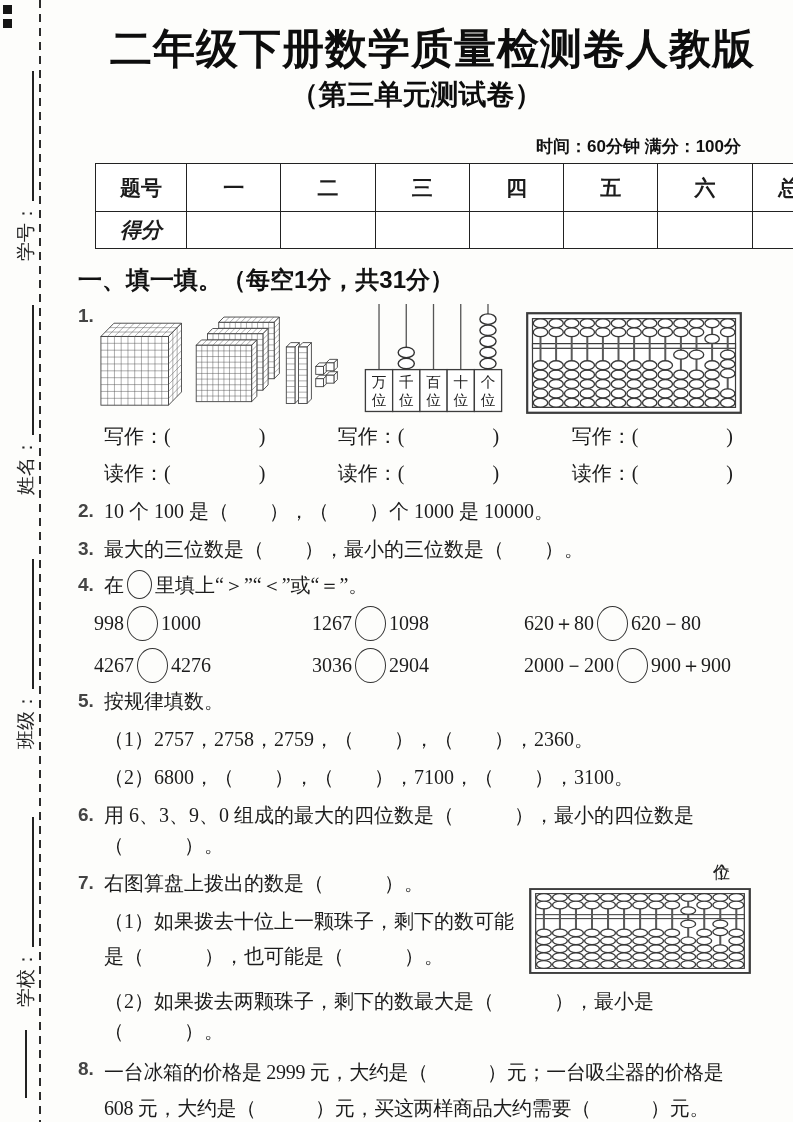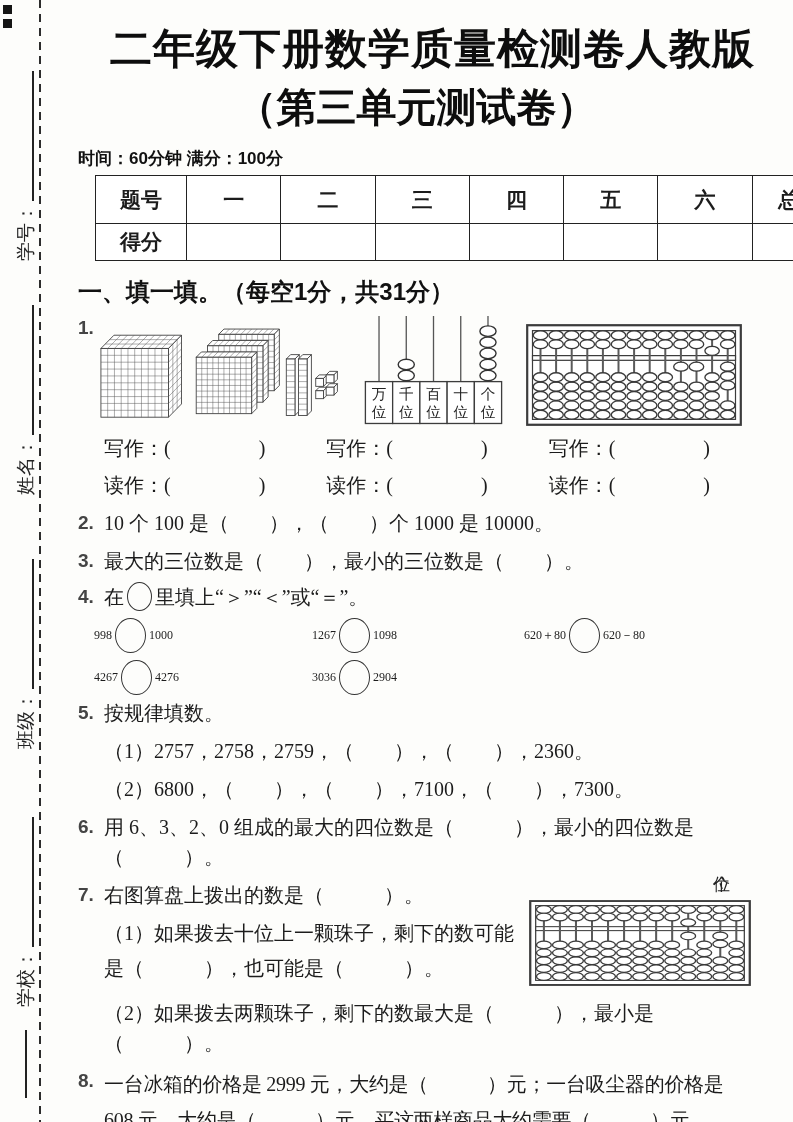"（第三单元测试卷）" .subtitle { font-size: 40px -> 28px; margin-top: 12px -> none }
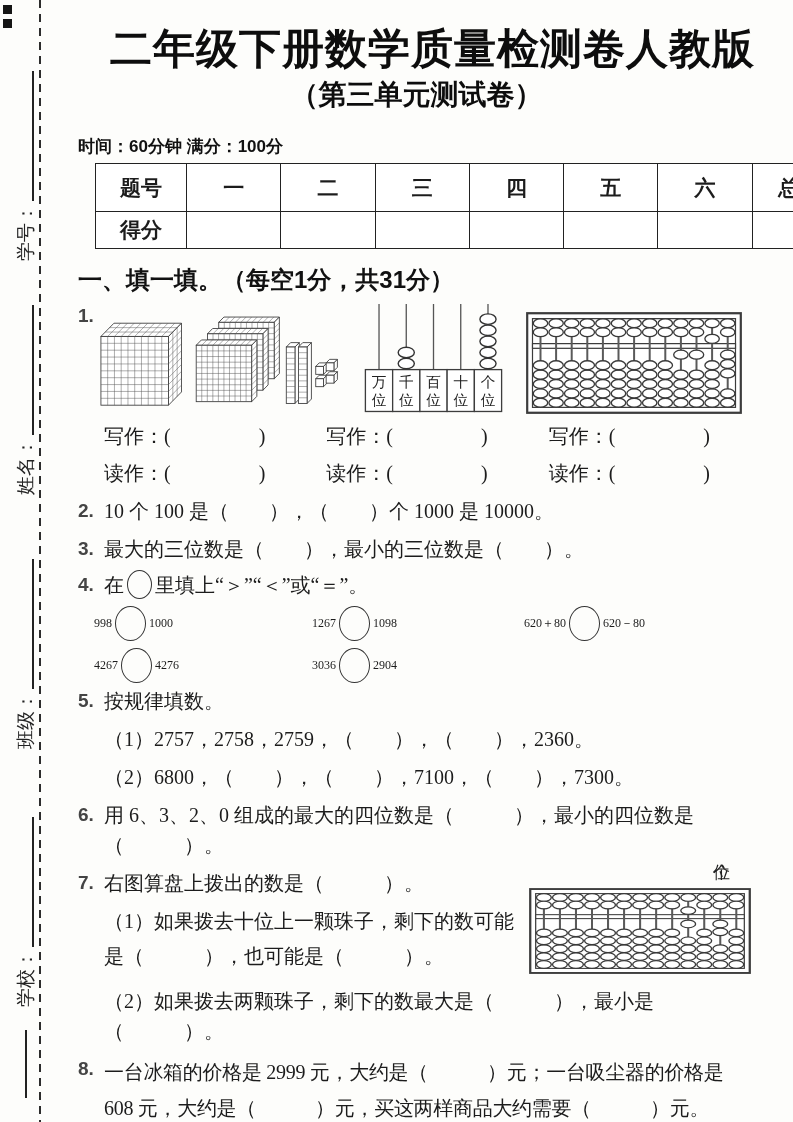"时间：60分钟 满分：100分" .meta { text-align: none -> right }
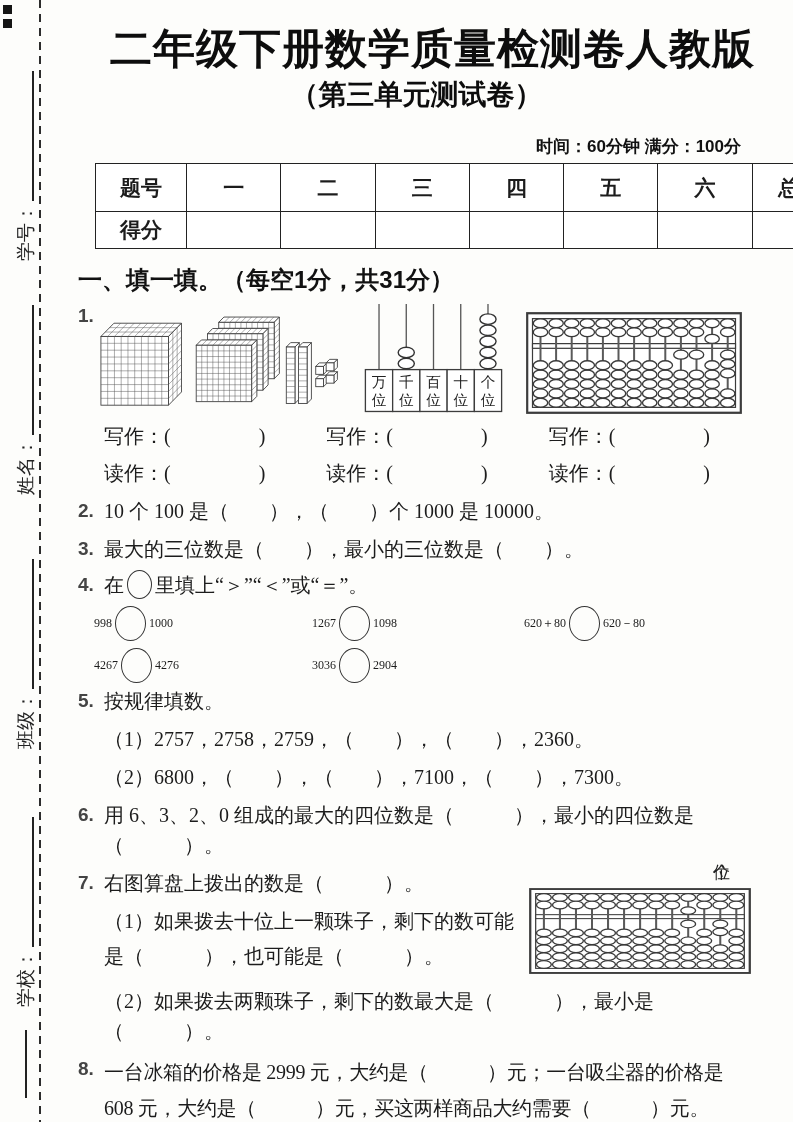"得分" table.score tr.r2 td { font-style: none -> italic }
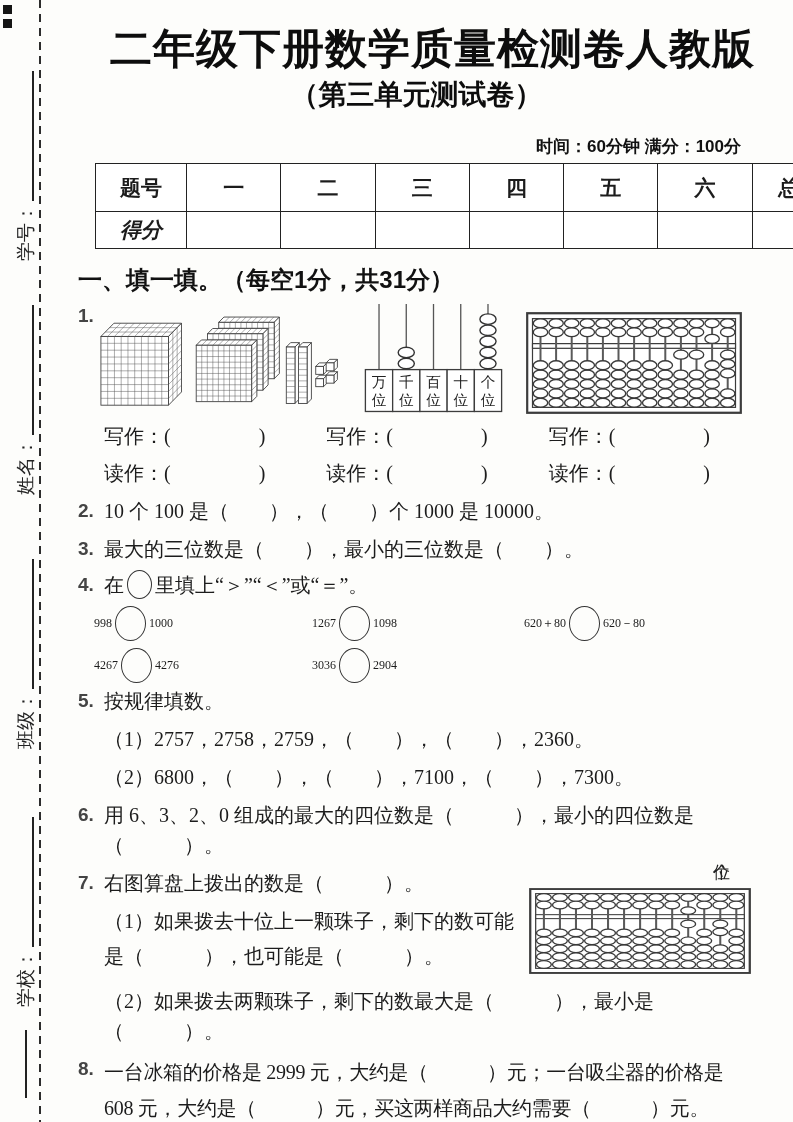"写作：(" .wr-row { margin-right: 45px -> 22px }
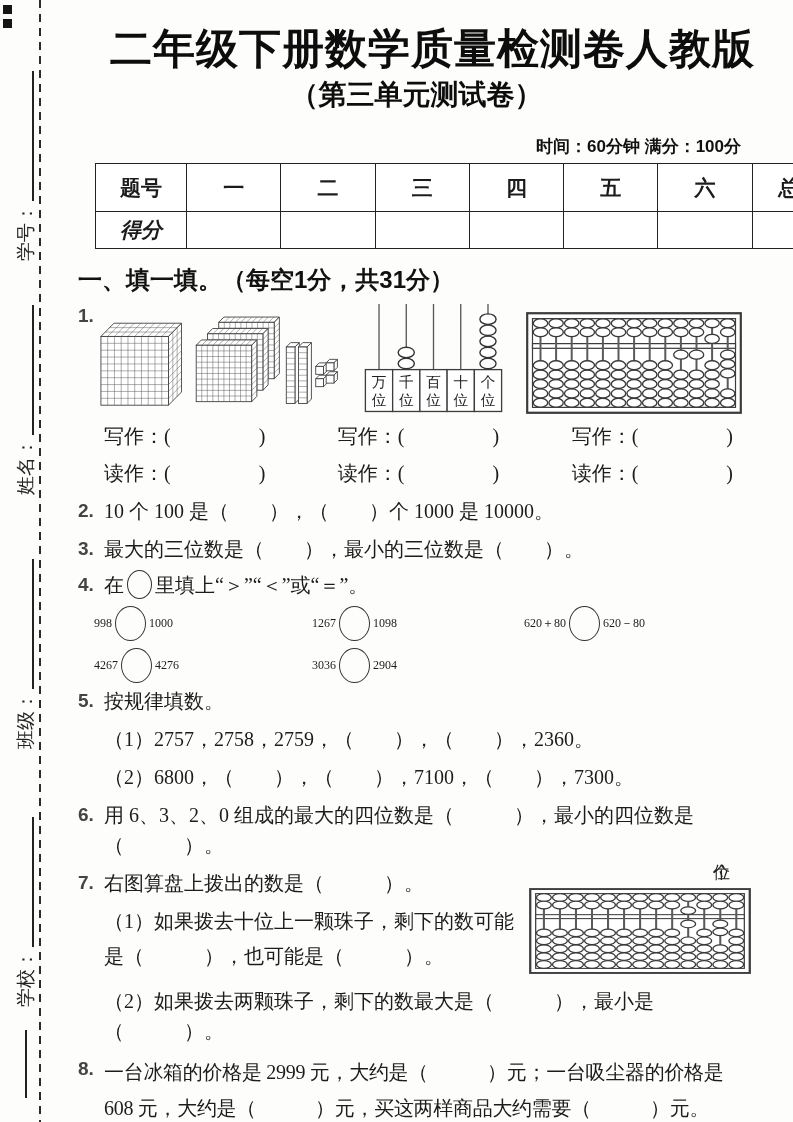"998" .cmp-item { font-size: 12px -> 20px }
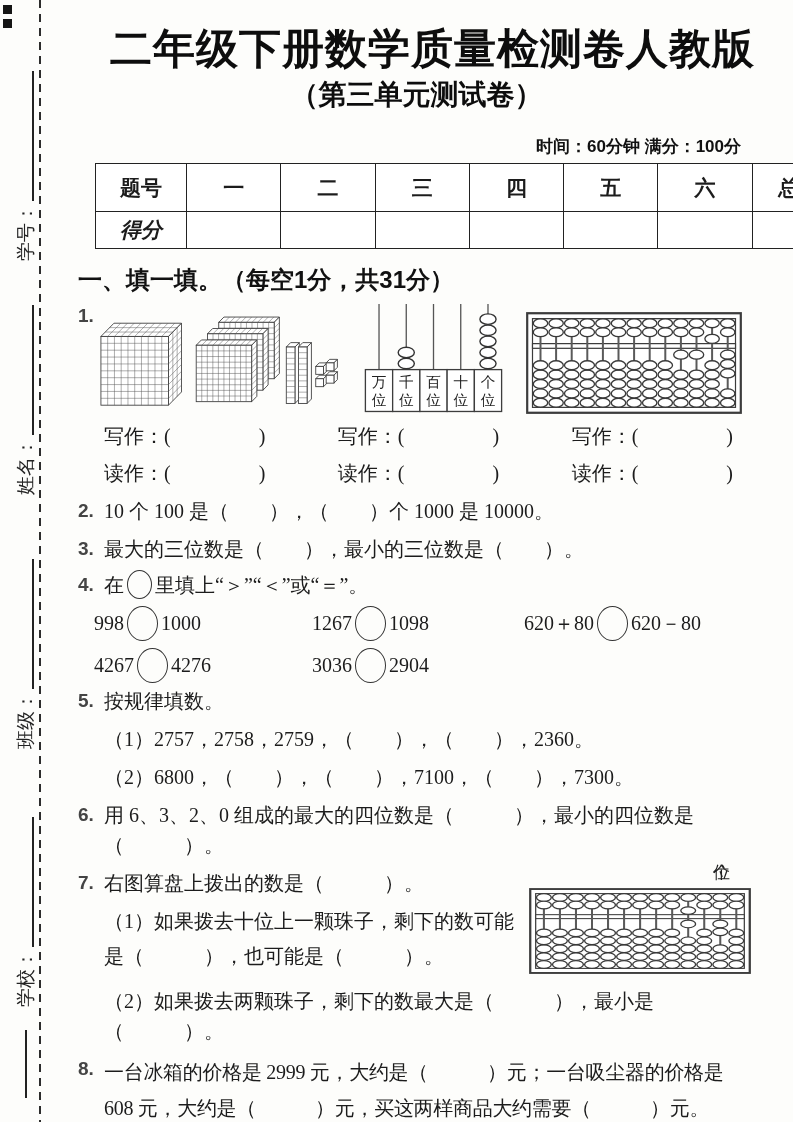"2000－200" div.cmp-item { html: none -> <div> <span>2000－200</span> <span></span> <span>900＋900</span> </div> }
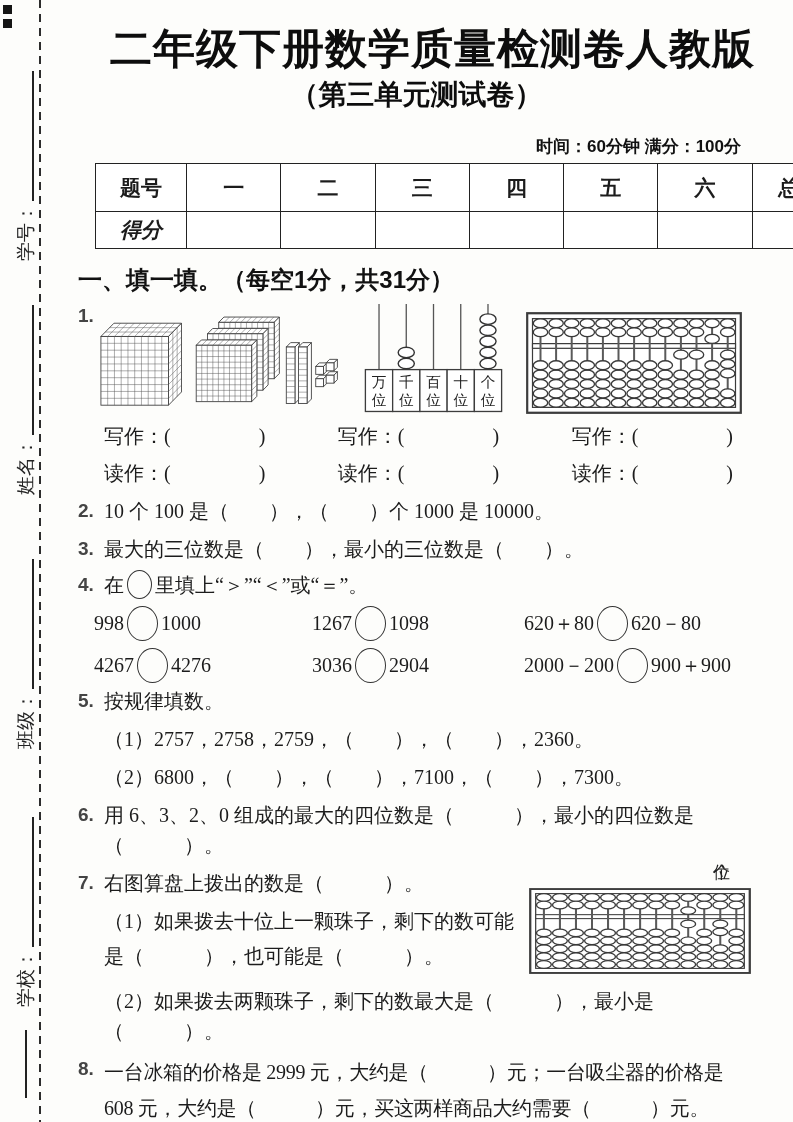"（2）6800，（ ），（ ），7100，（ ），7300。" div.m8 { text: 7300 -> 3100 }
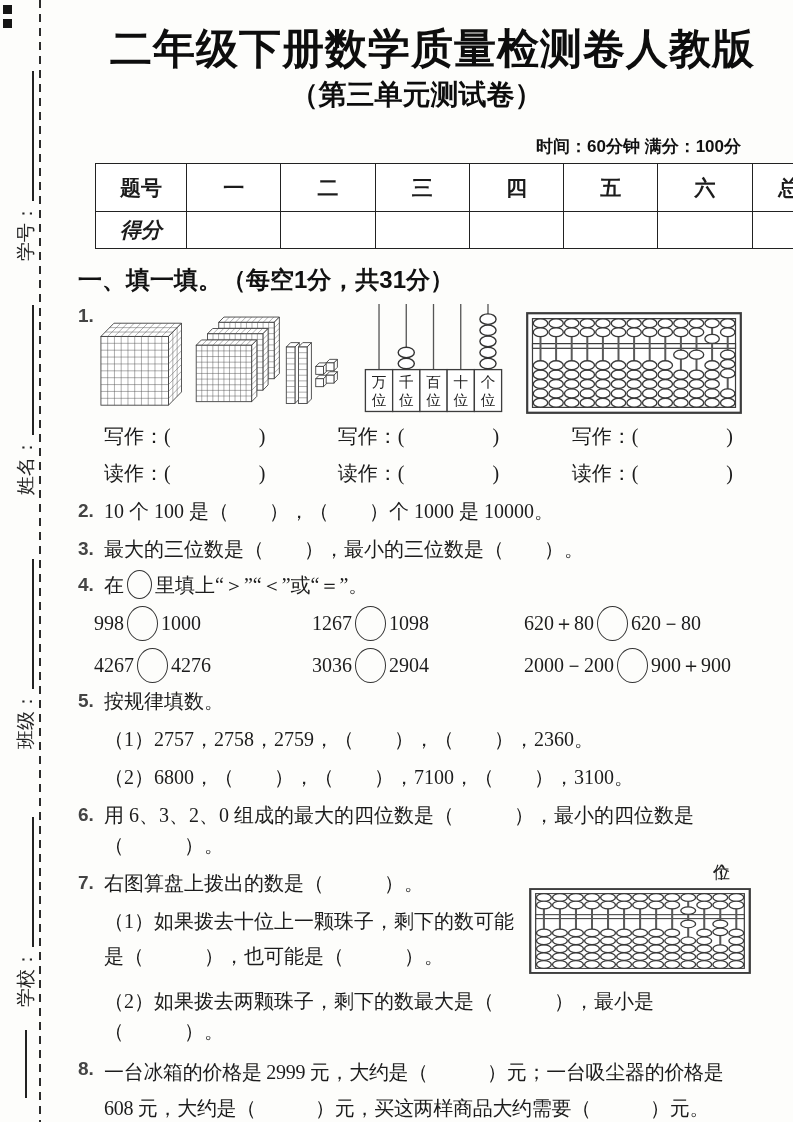"用 6、3、2、0 组成的最大的四位数是（ ），最小的四位数是（ ）。" span { text: 2 -> 9 }
